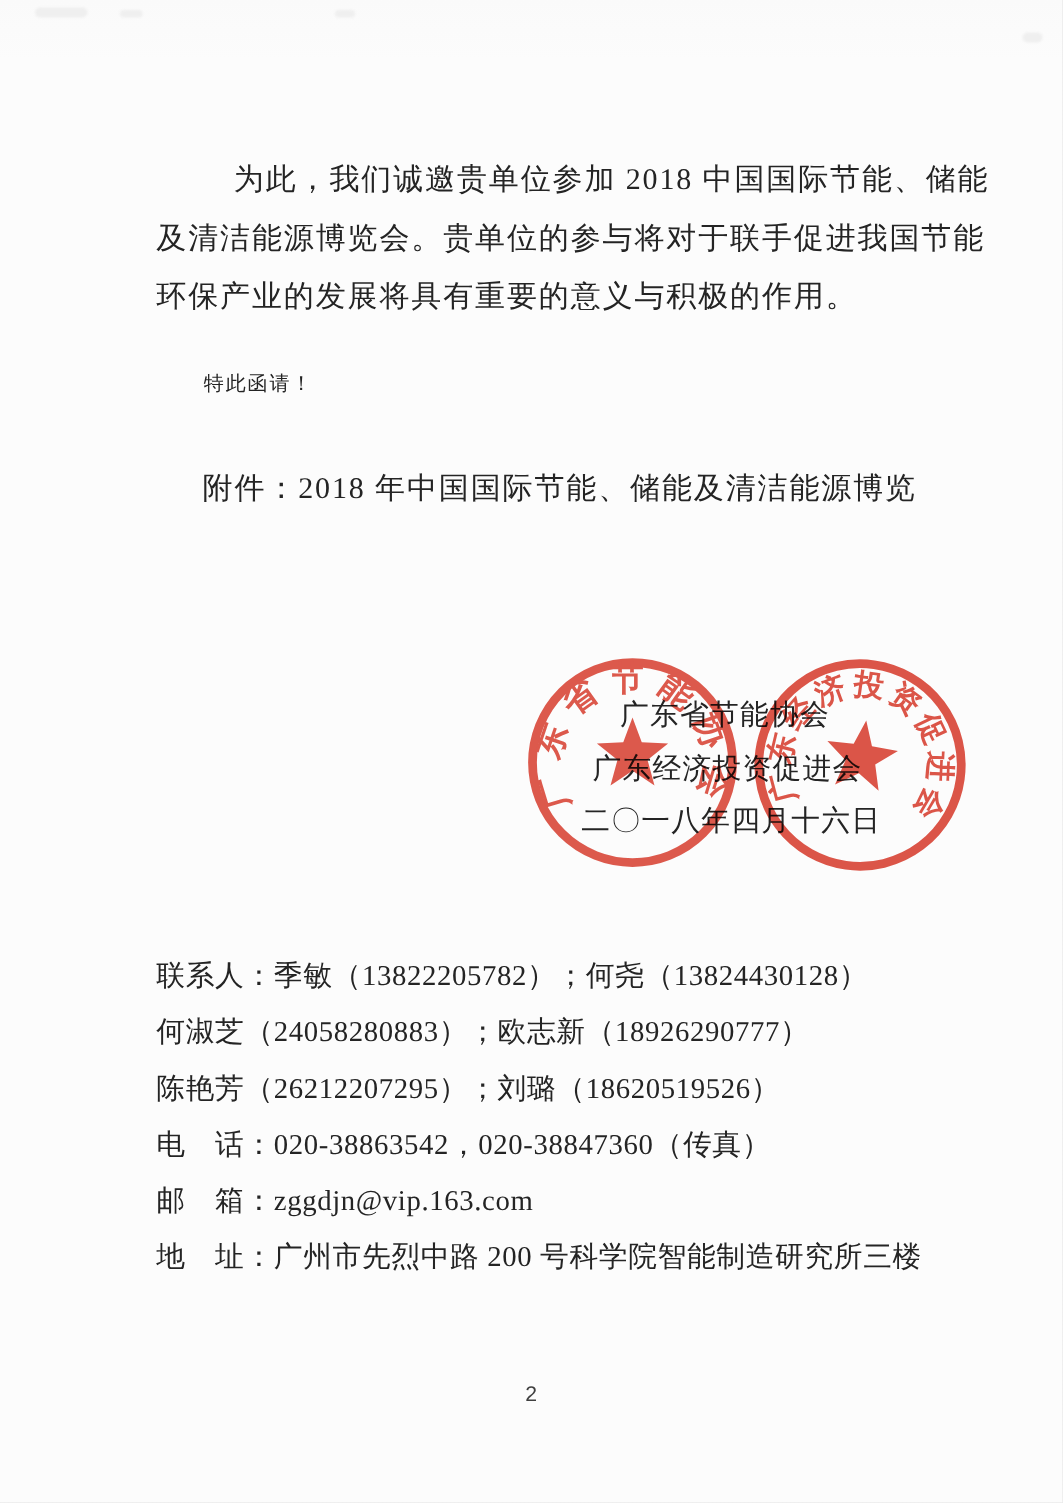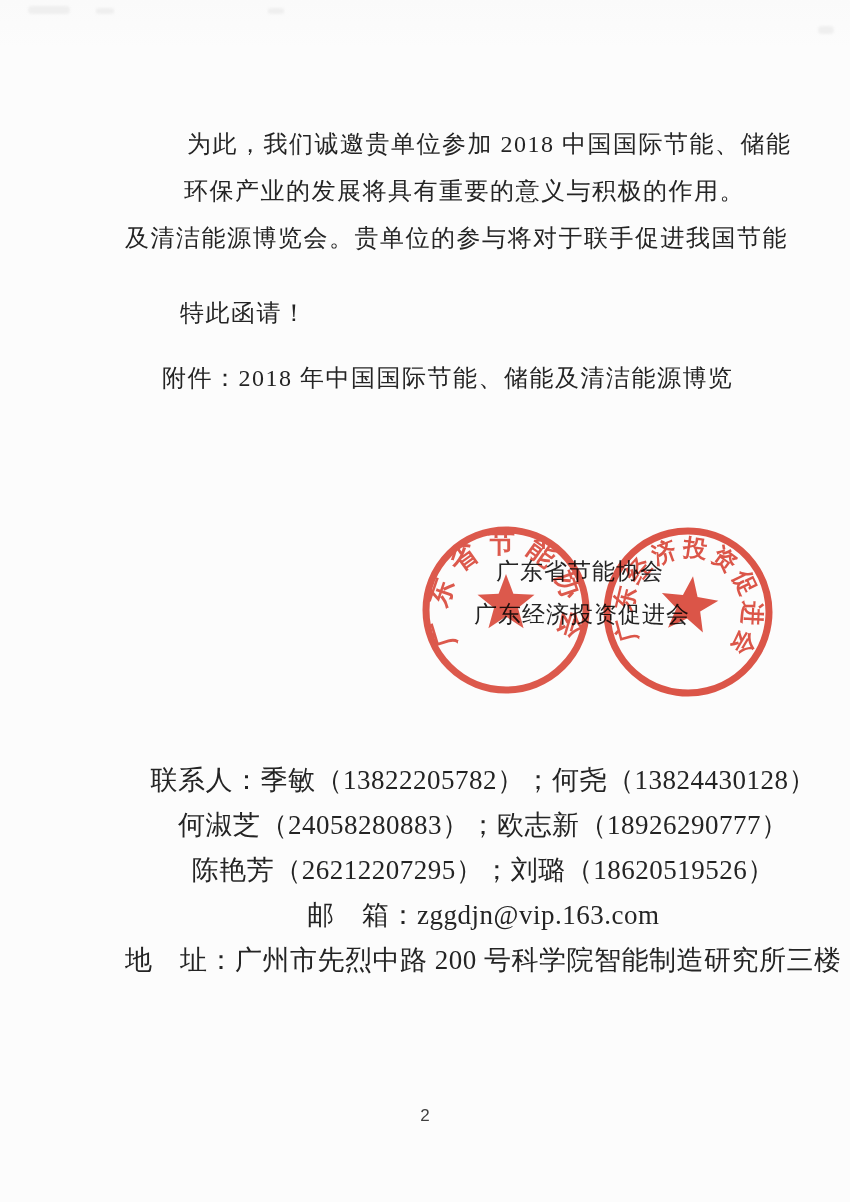"为此，我们诚邀贵单位参加 2018 中国国际节能、储能" .pline { text-align: right -> none }
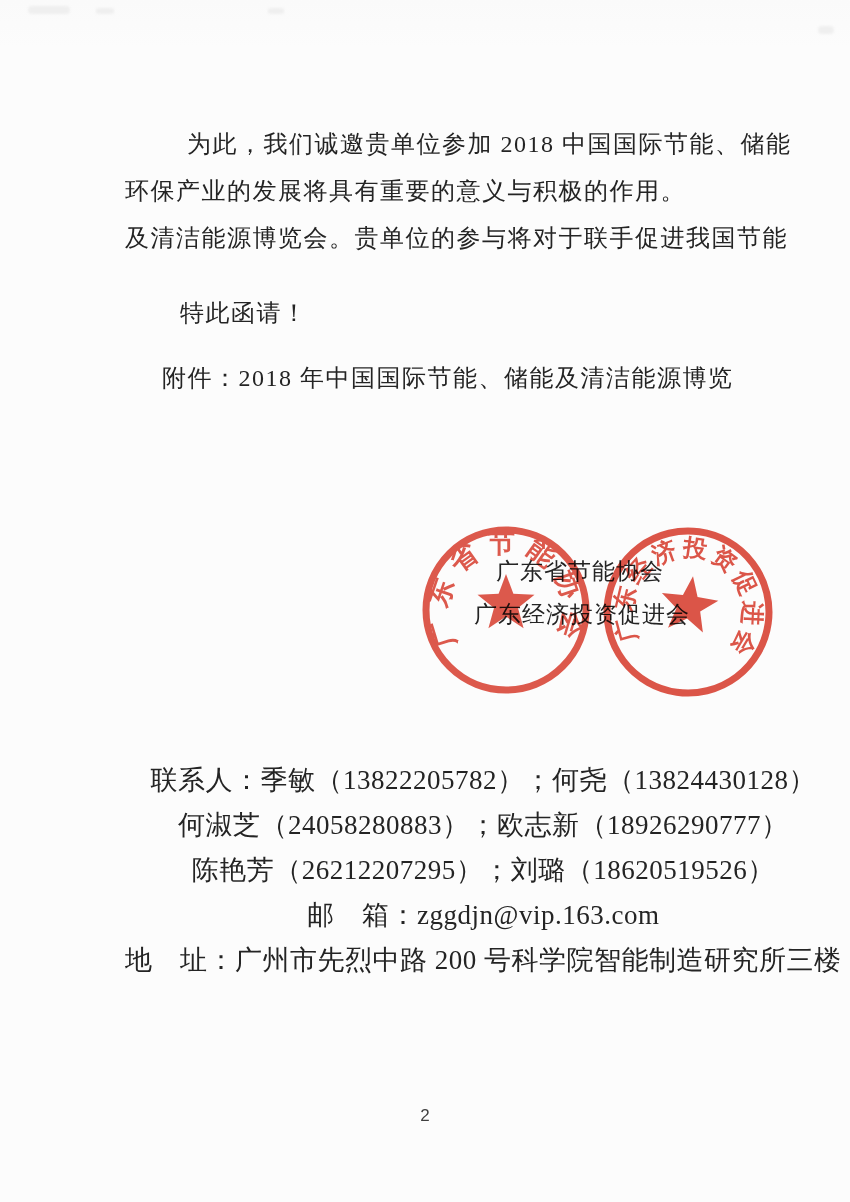"环保产业的发展将具有重要的意义与积极的作用。" div.pline { order: before "及清洁能源博览会。贵单位的参与将对于联手促进我国节能" -> after "及清洁能源博览会。贵单位的参与将对于联手促进我国节能" }
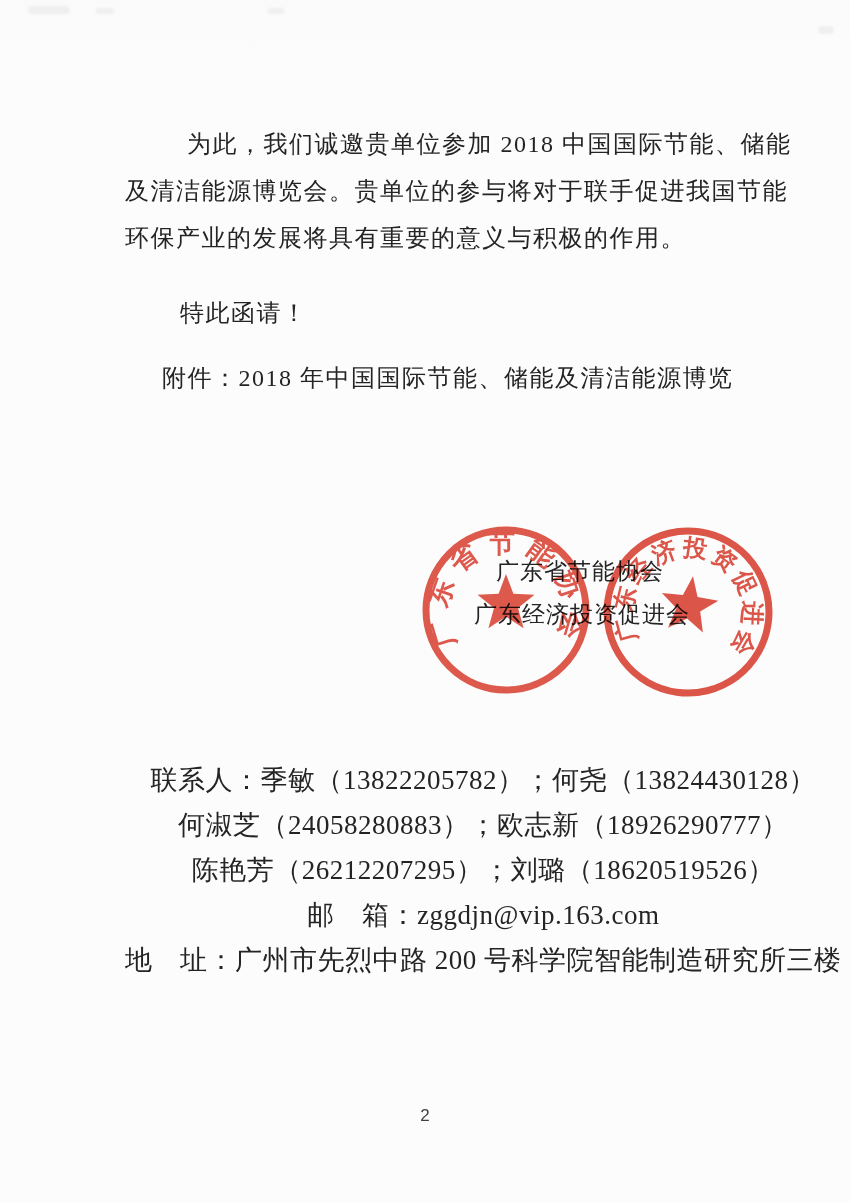"特此函请！" .closing { font-size: 24px -> 16px; margin-left: 17px -> none }
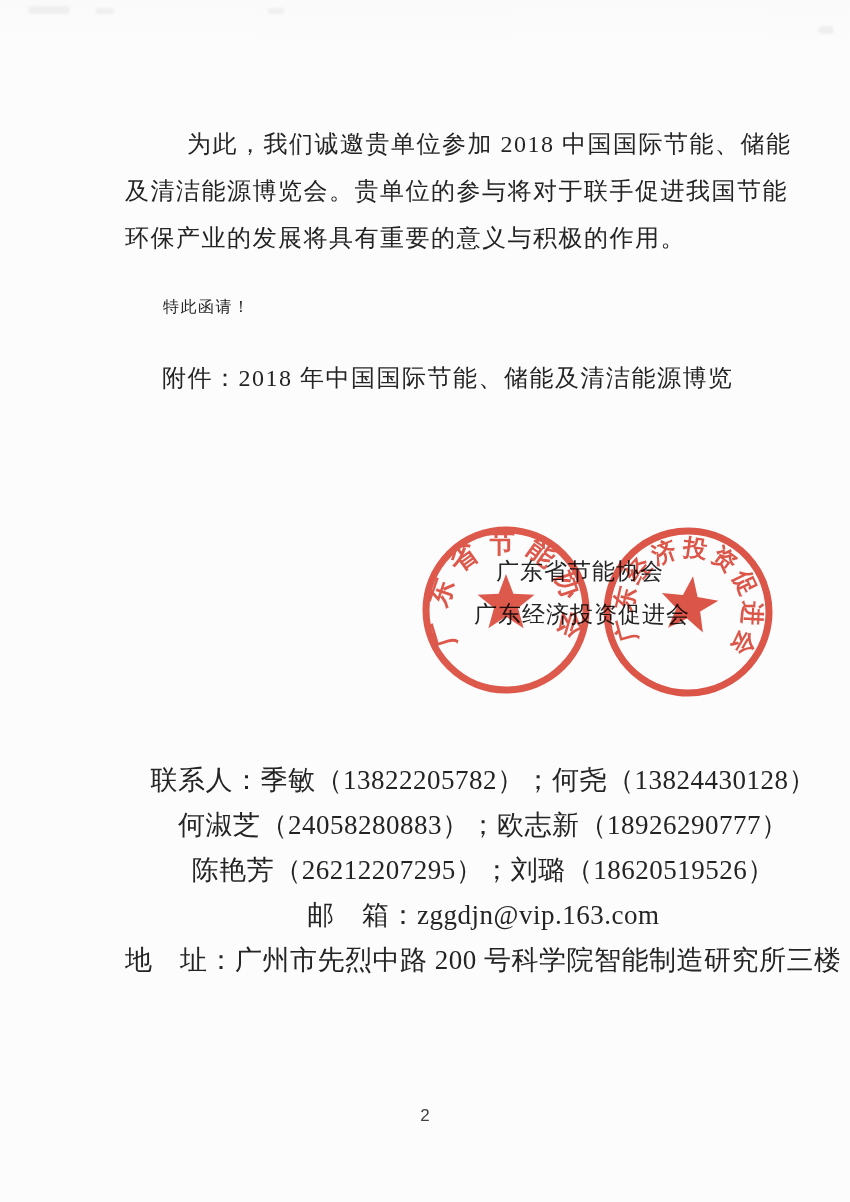"附件：2018 年中国国际节能、储能及清洁能源博览" .attachment { top: 355px -> 368px }
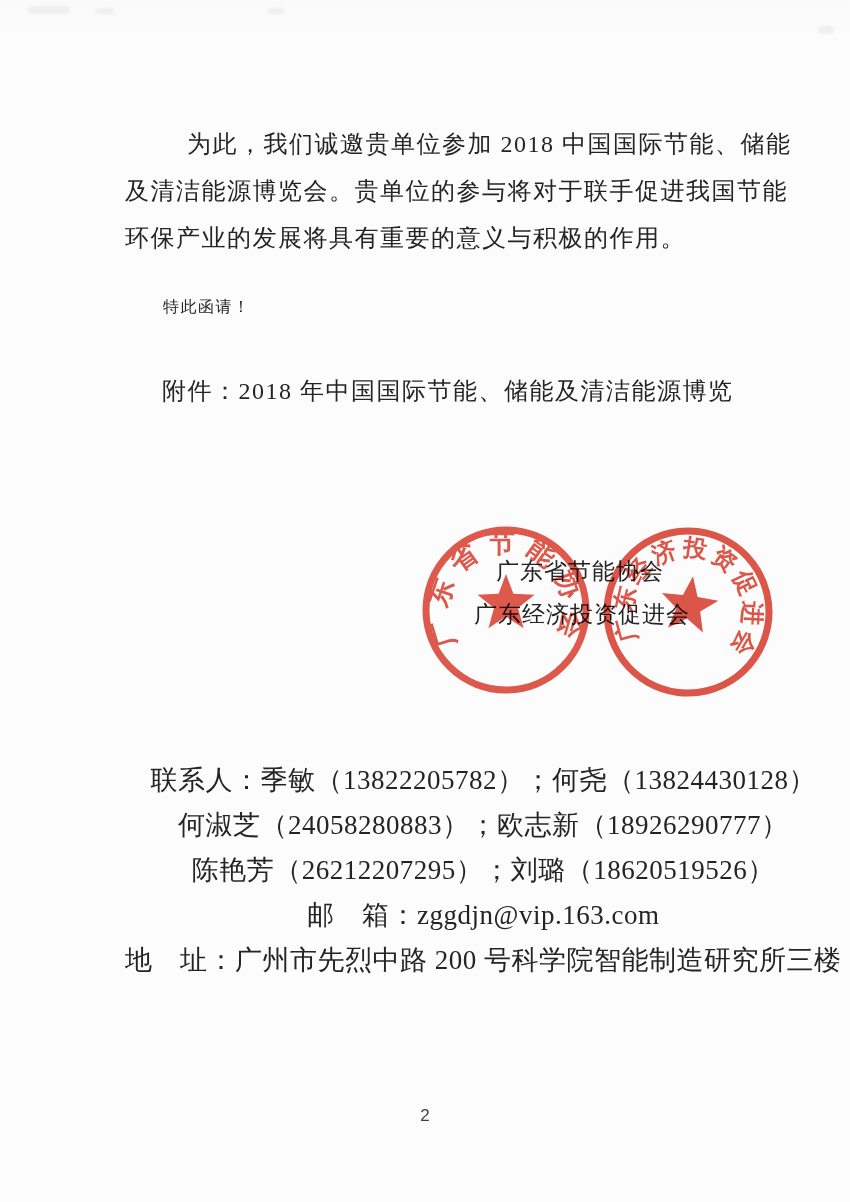"二〇一八年四月十六日" div.sig { html: none -> <div>二〇一八年四月十六日</div> }
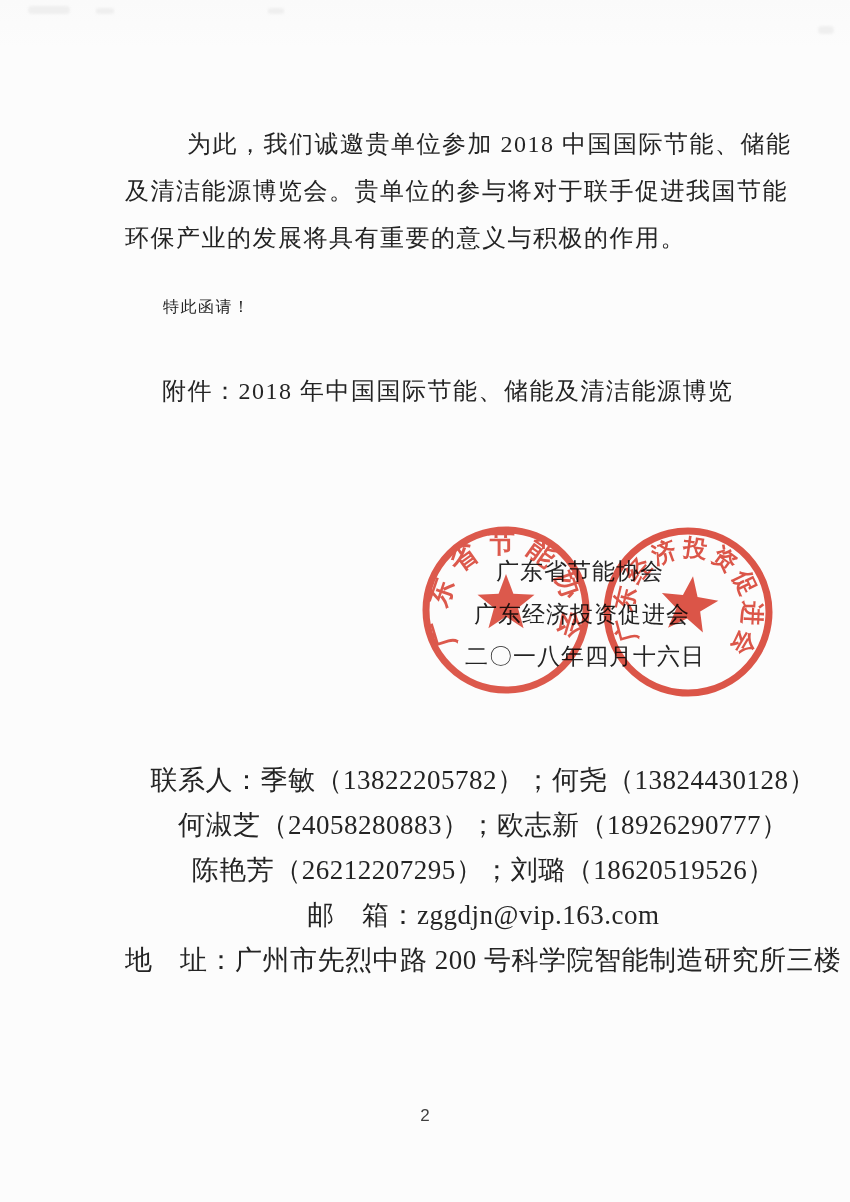"联系人：季敏（13822205782）；何尧（13824430128）" .contacts { font-size: 27px -> 23px; text-align: center -> none }
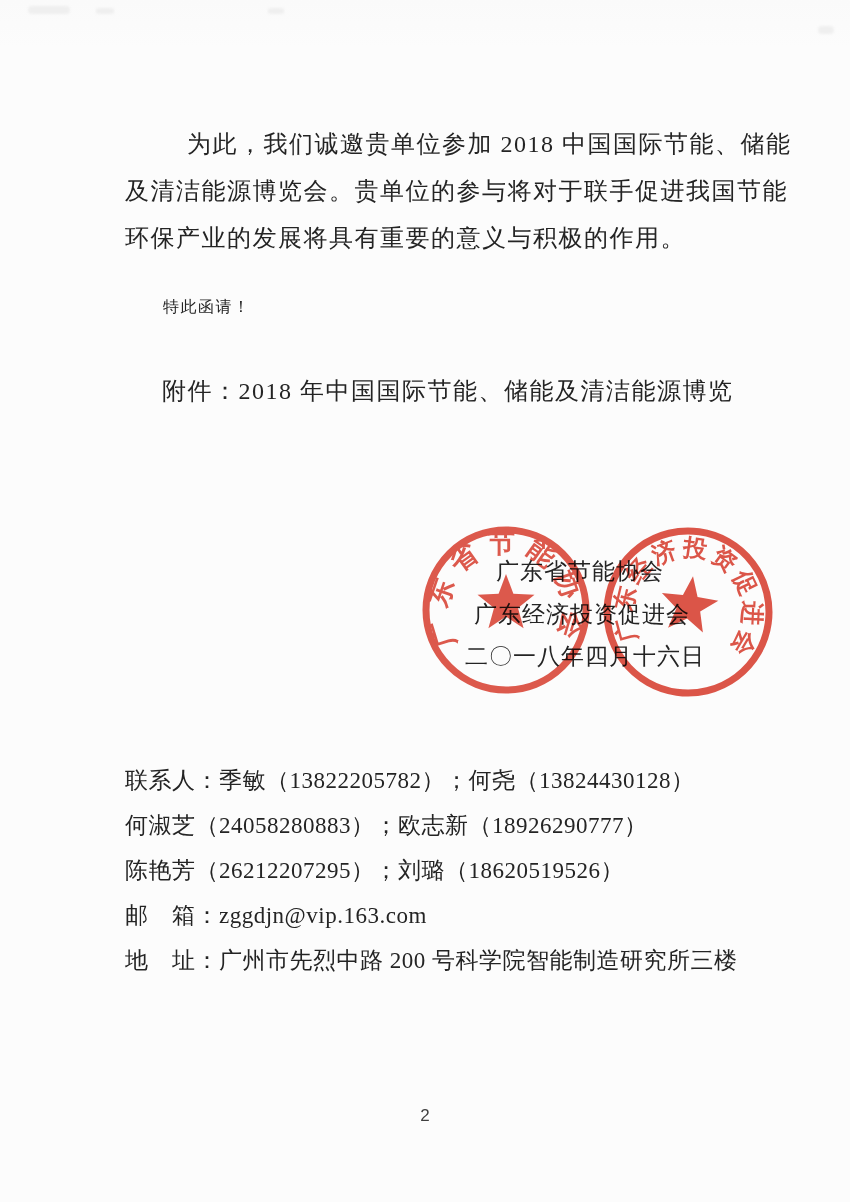"电 话：020-38863542，020-38847360（传真）" div.cline { html: none -> <div> <span>电 话：</span><span>020-38863542，020-38847360（传真）</span> </div> }
